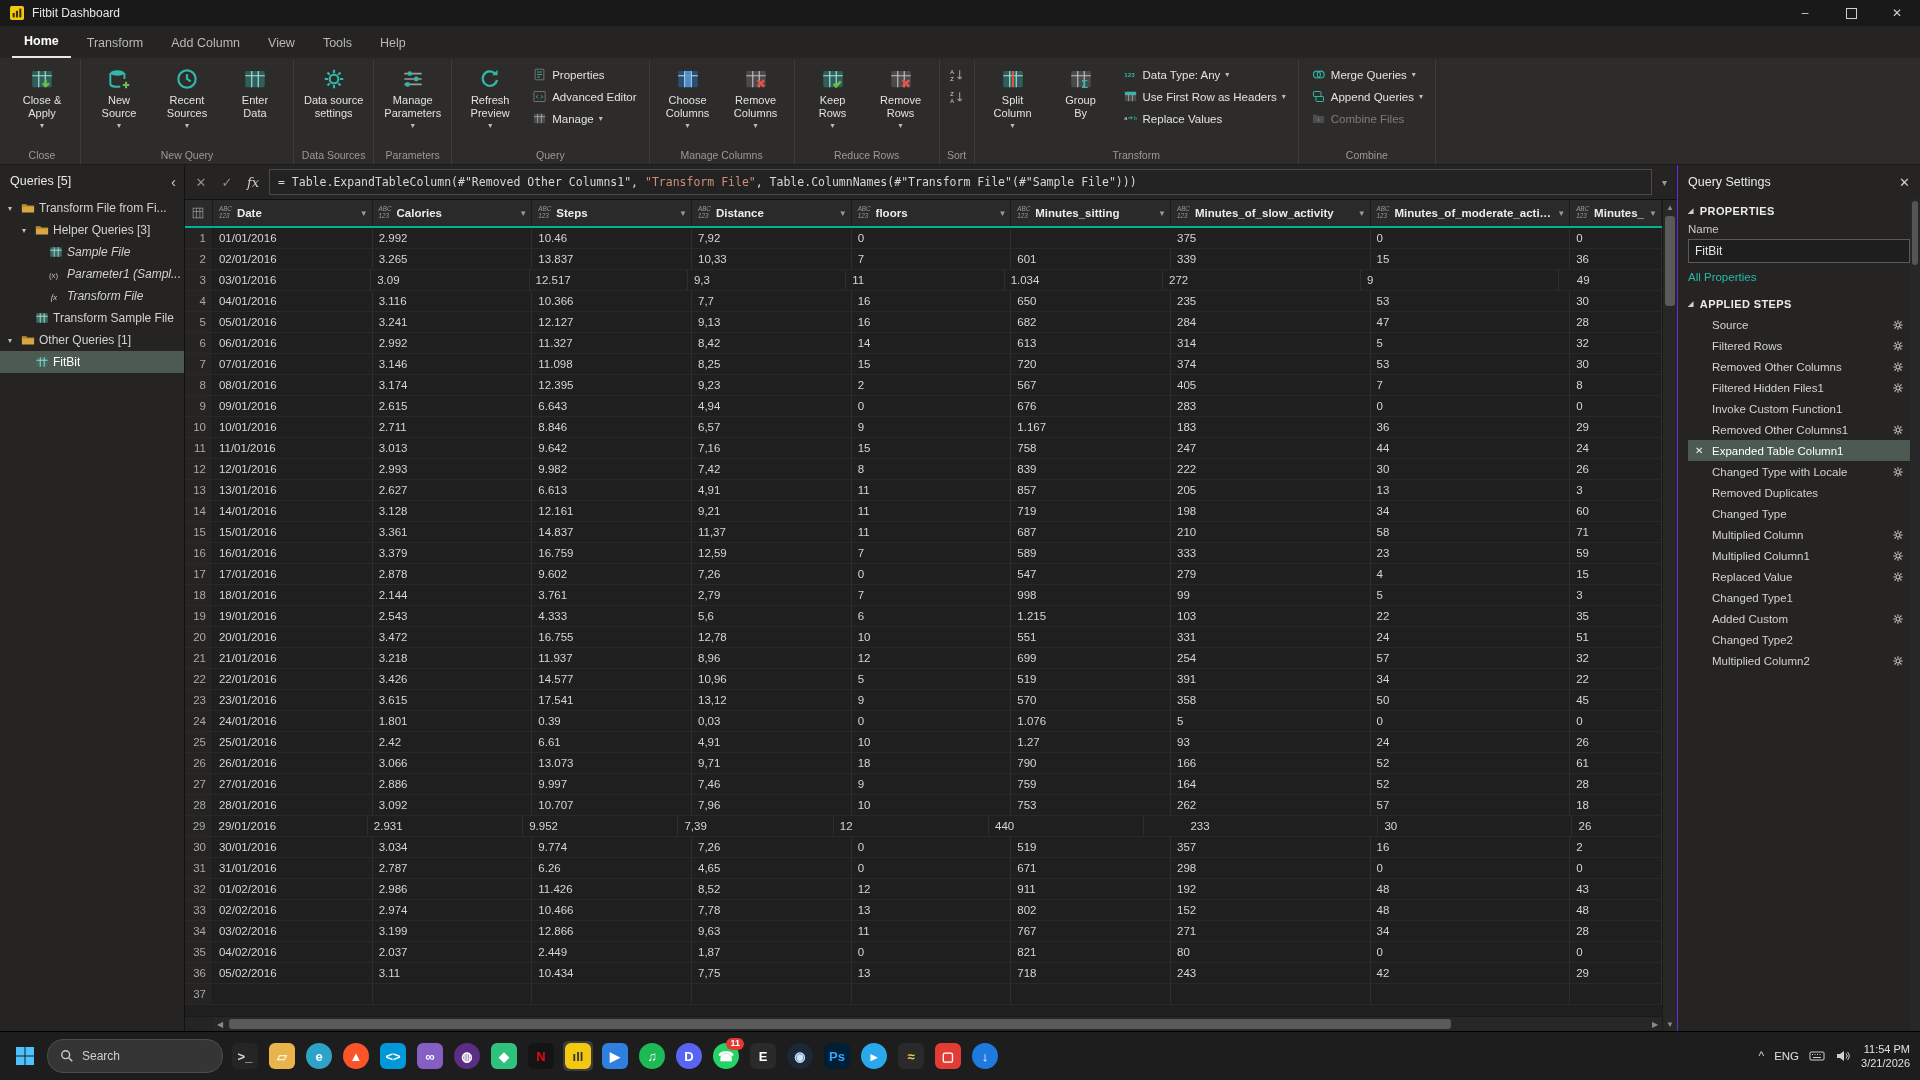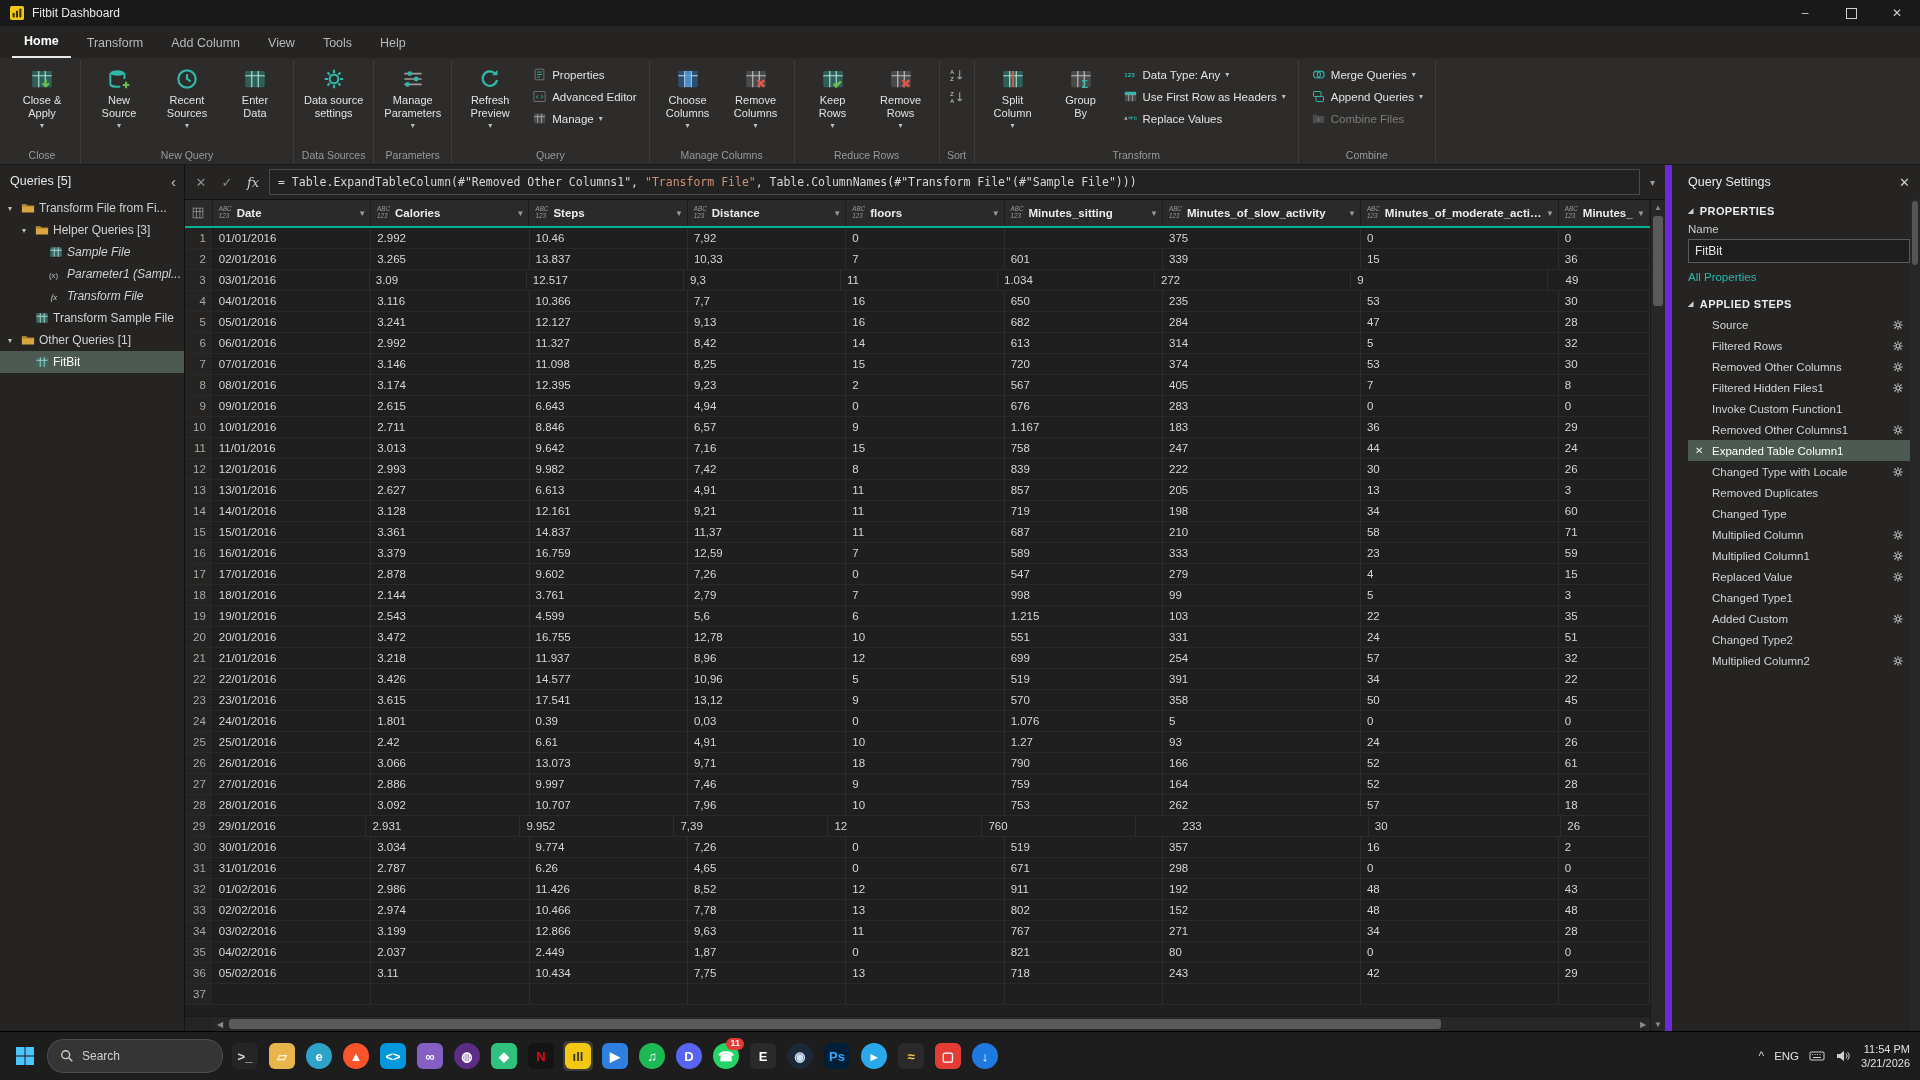"Query Settings" .settings { border-left: 7px solid #6d28d9 -> 1px solid #6d28d9; padding-left: 6px -> none }
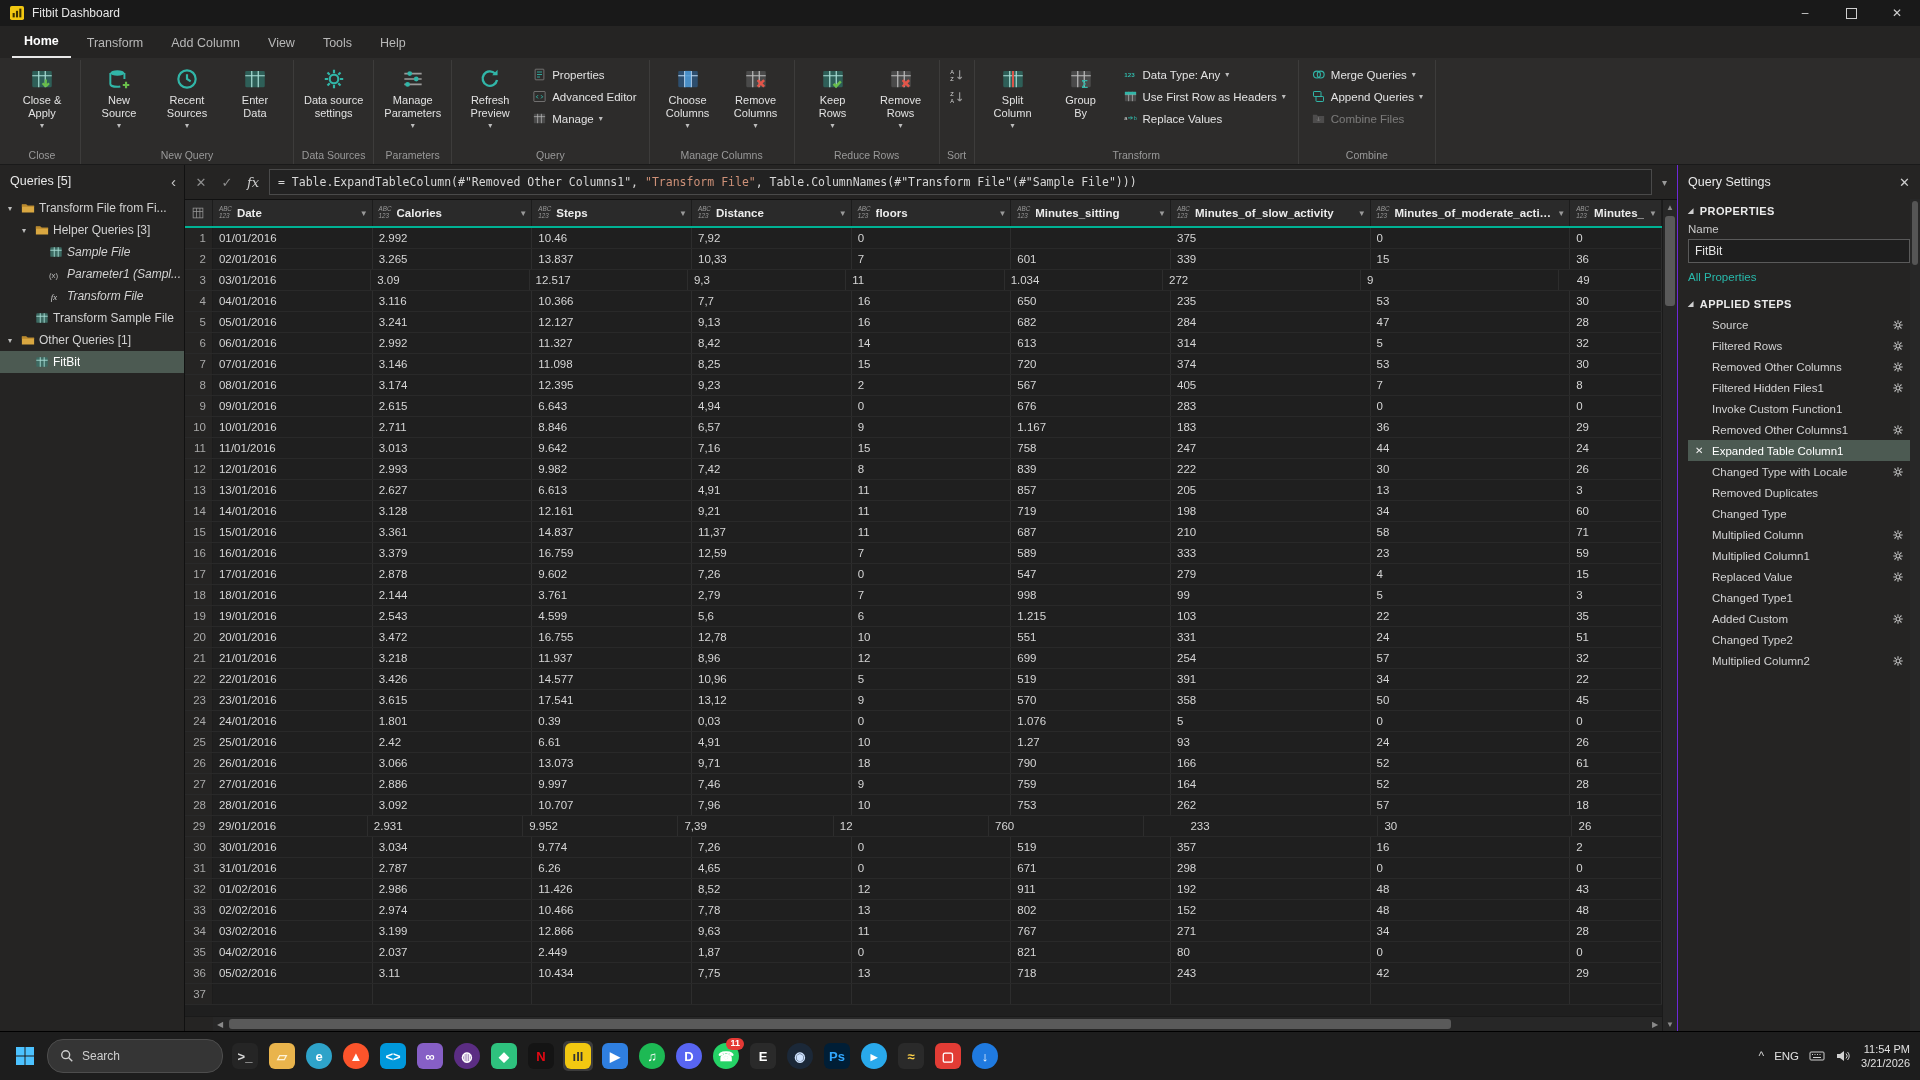"4.599" div.gc { text: 4.599 -> 4.333 }
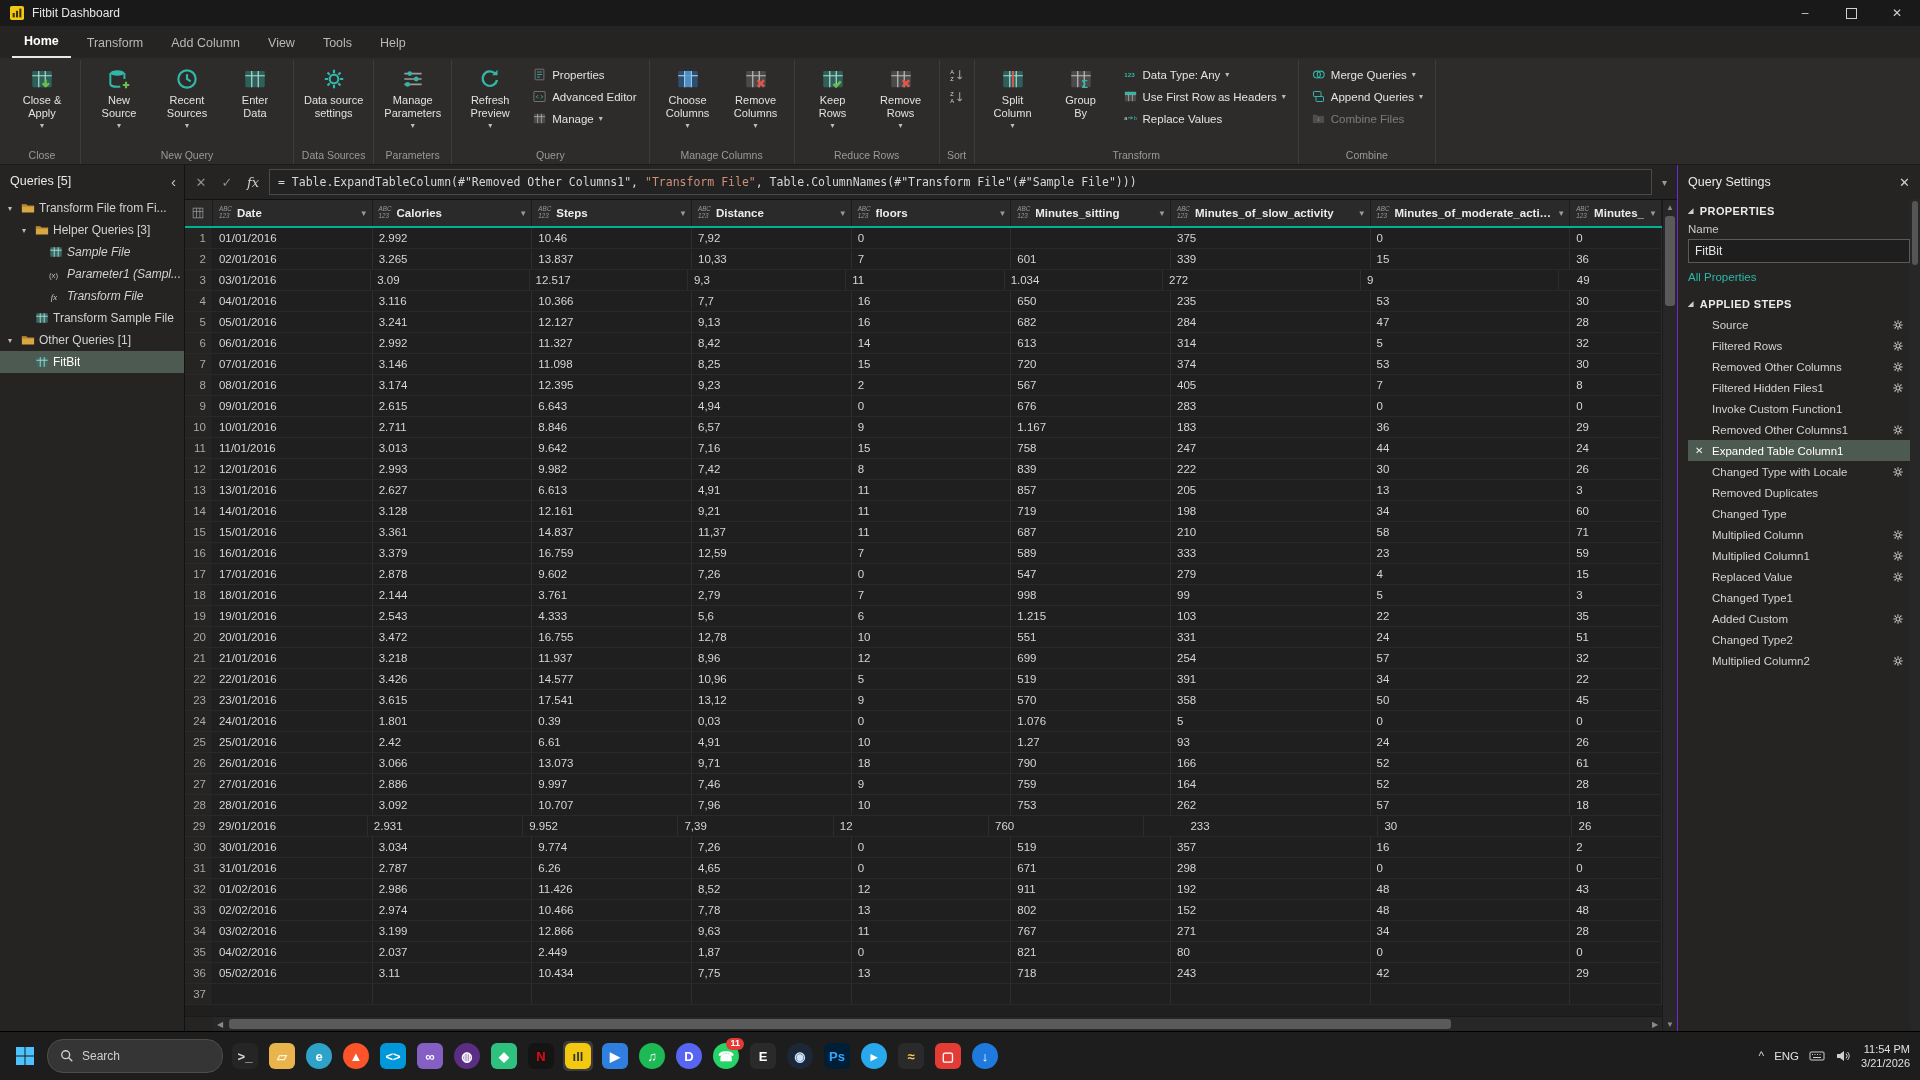"760" div.gc { text: 760 -> 440 }
